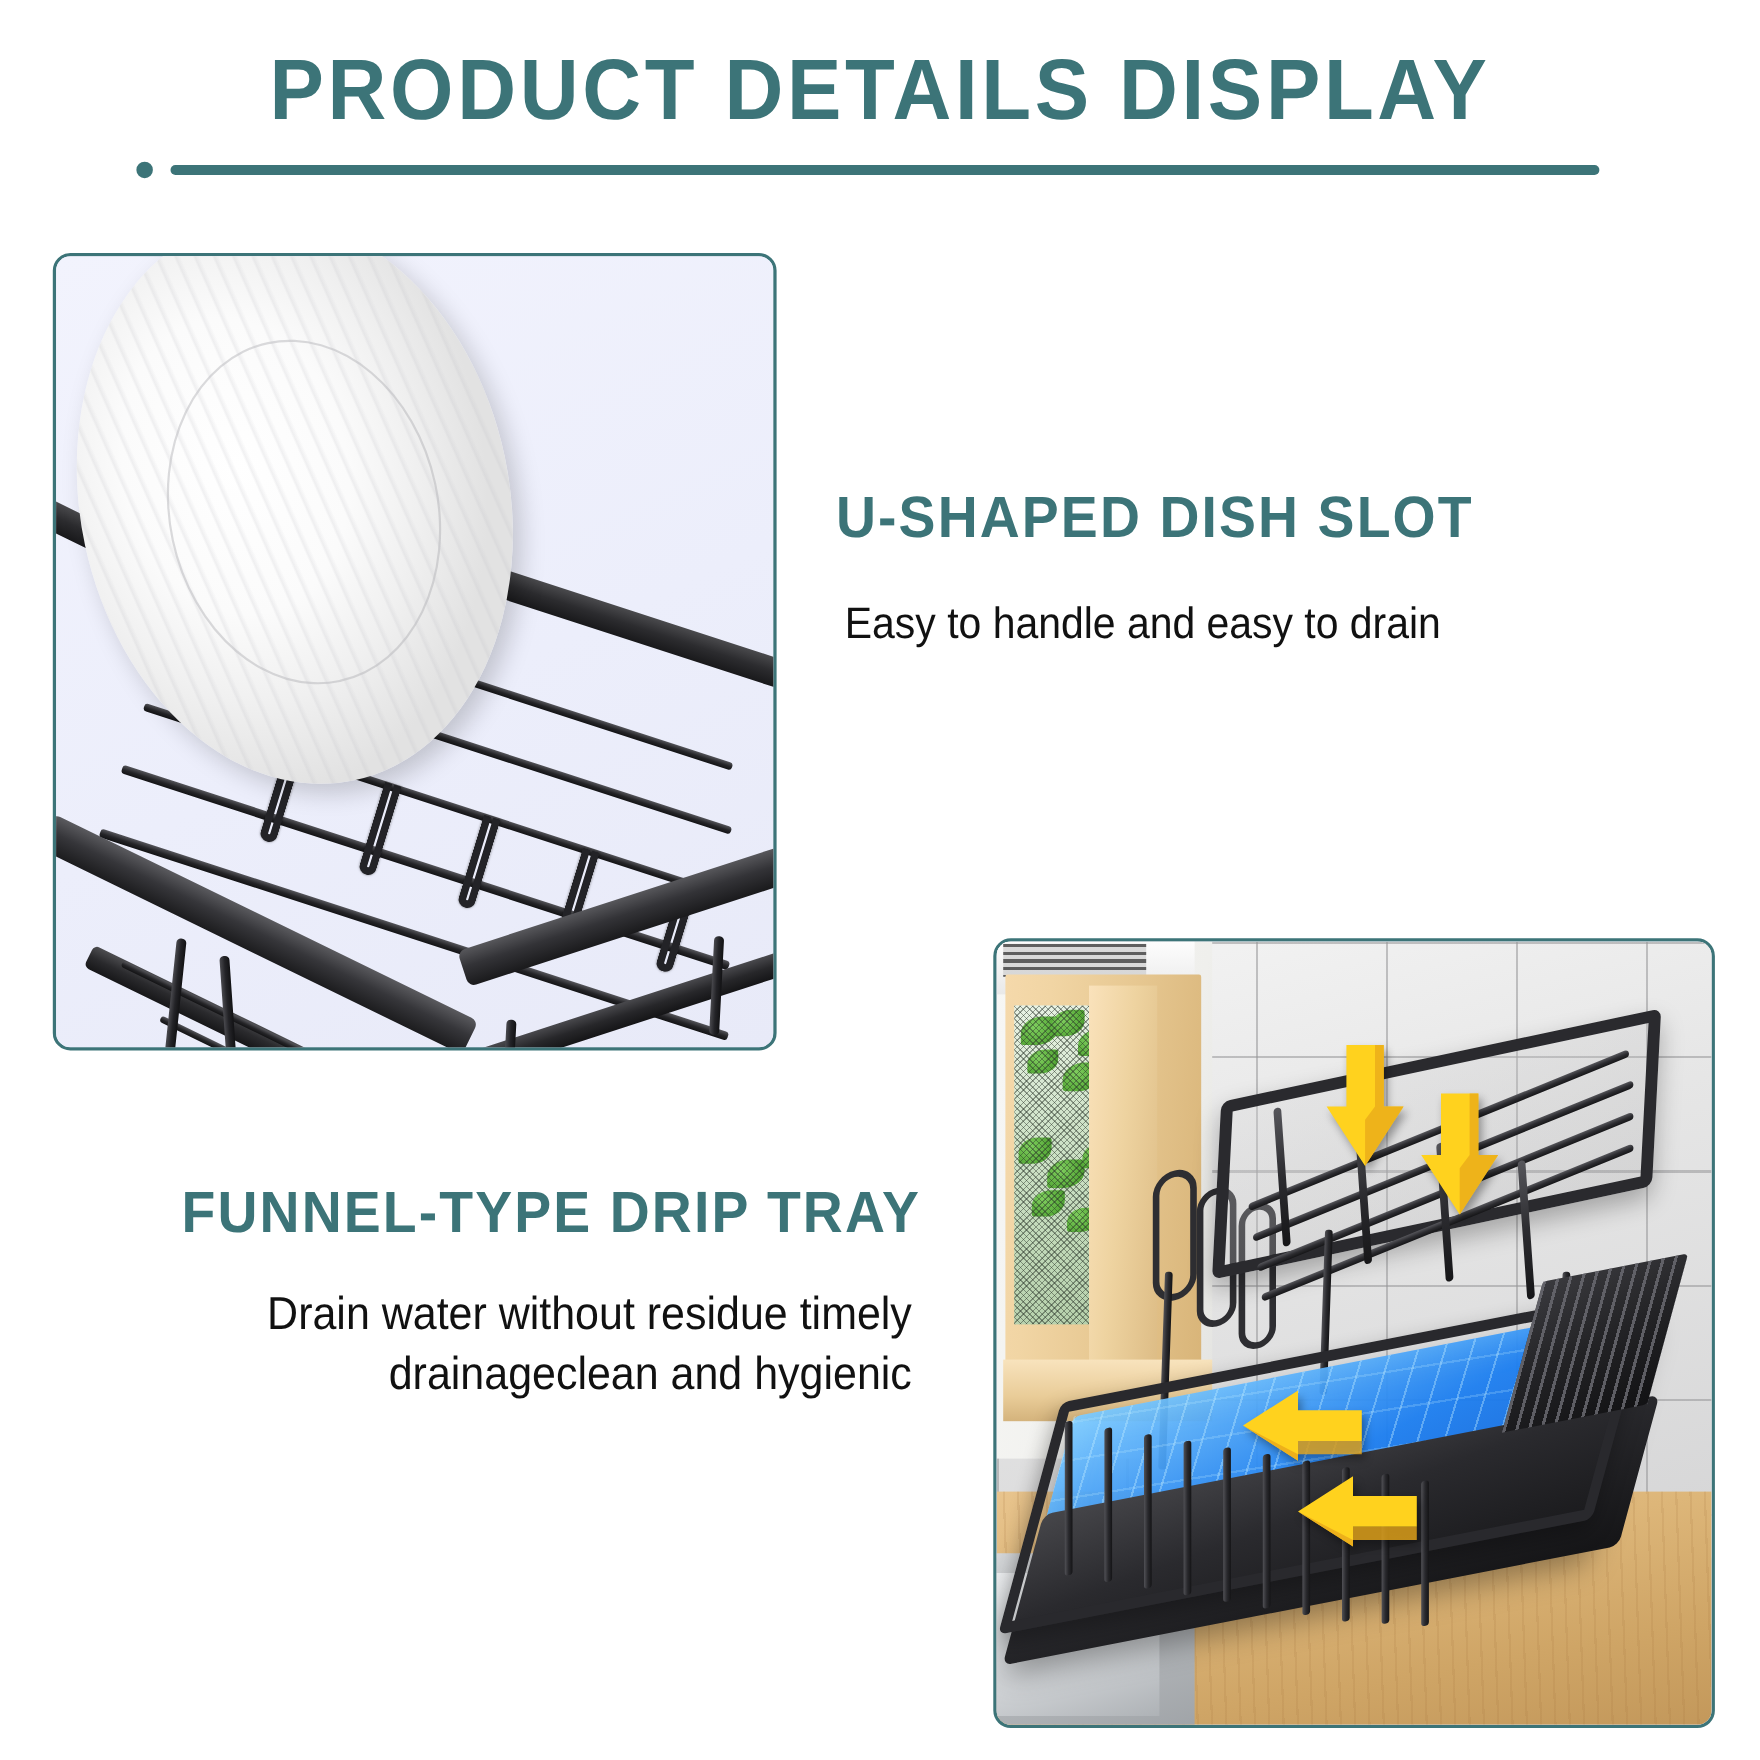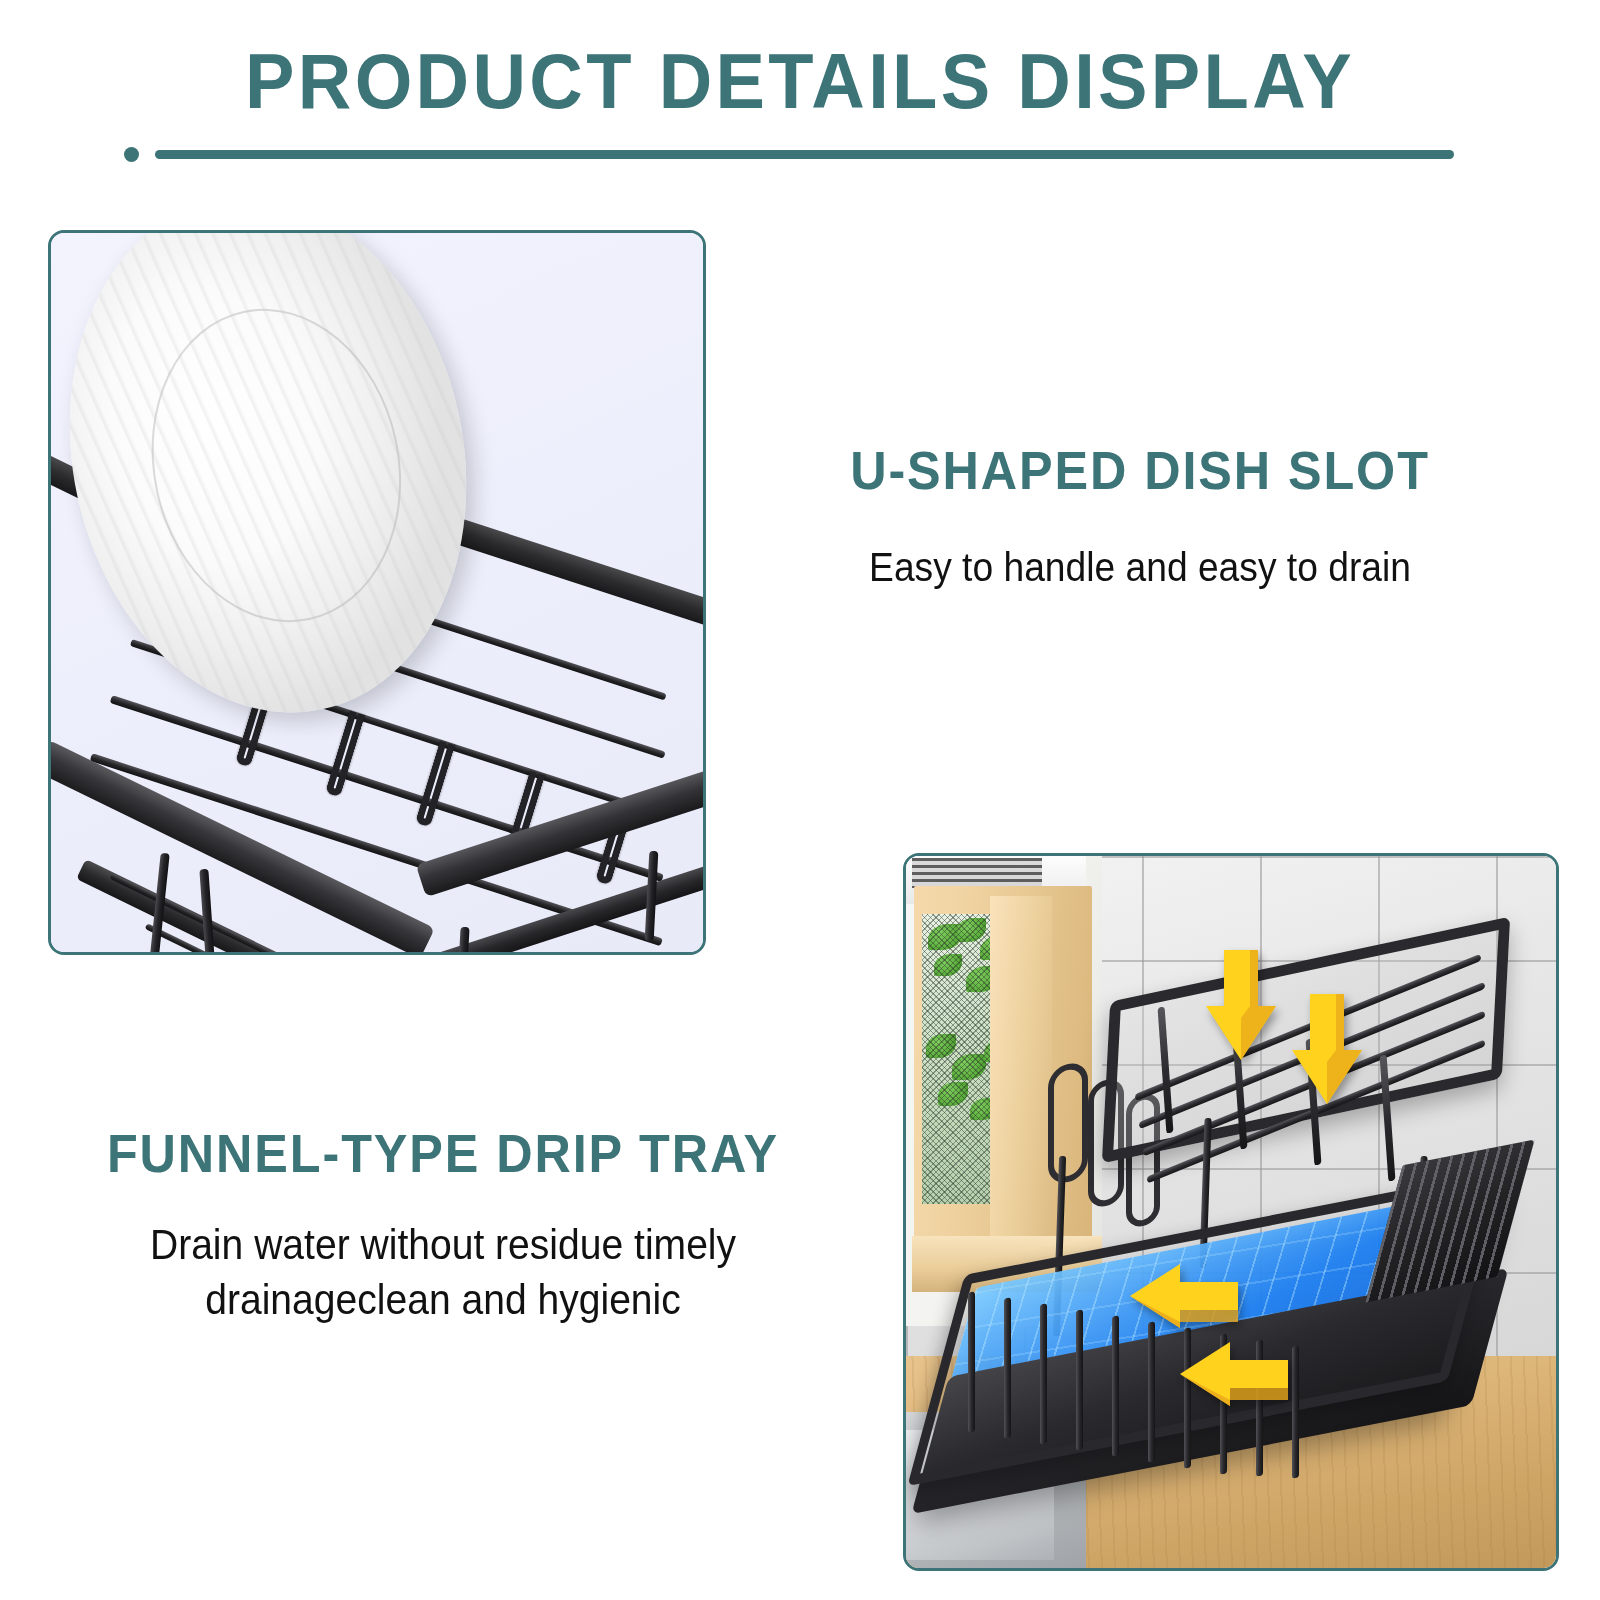"U-SHAPED DISH SLOT" .block-right { text-align: center -> left }
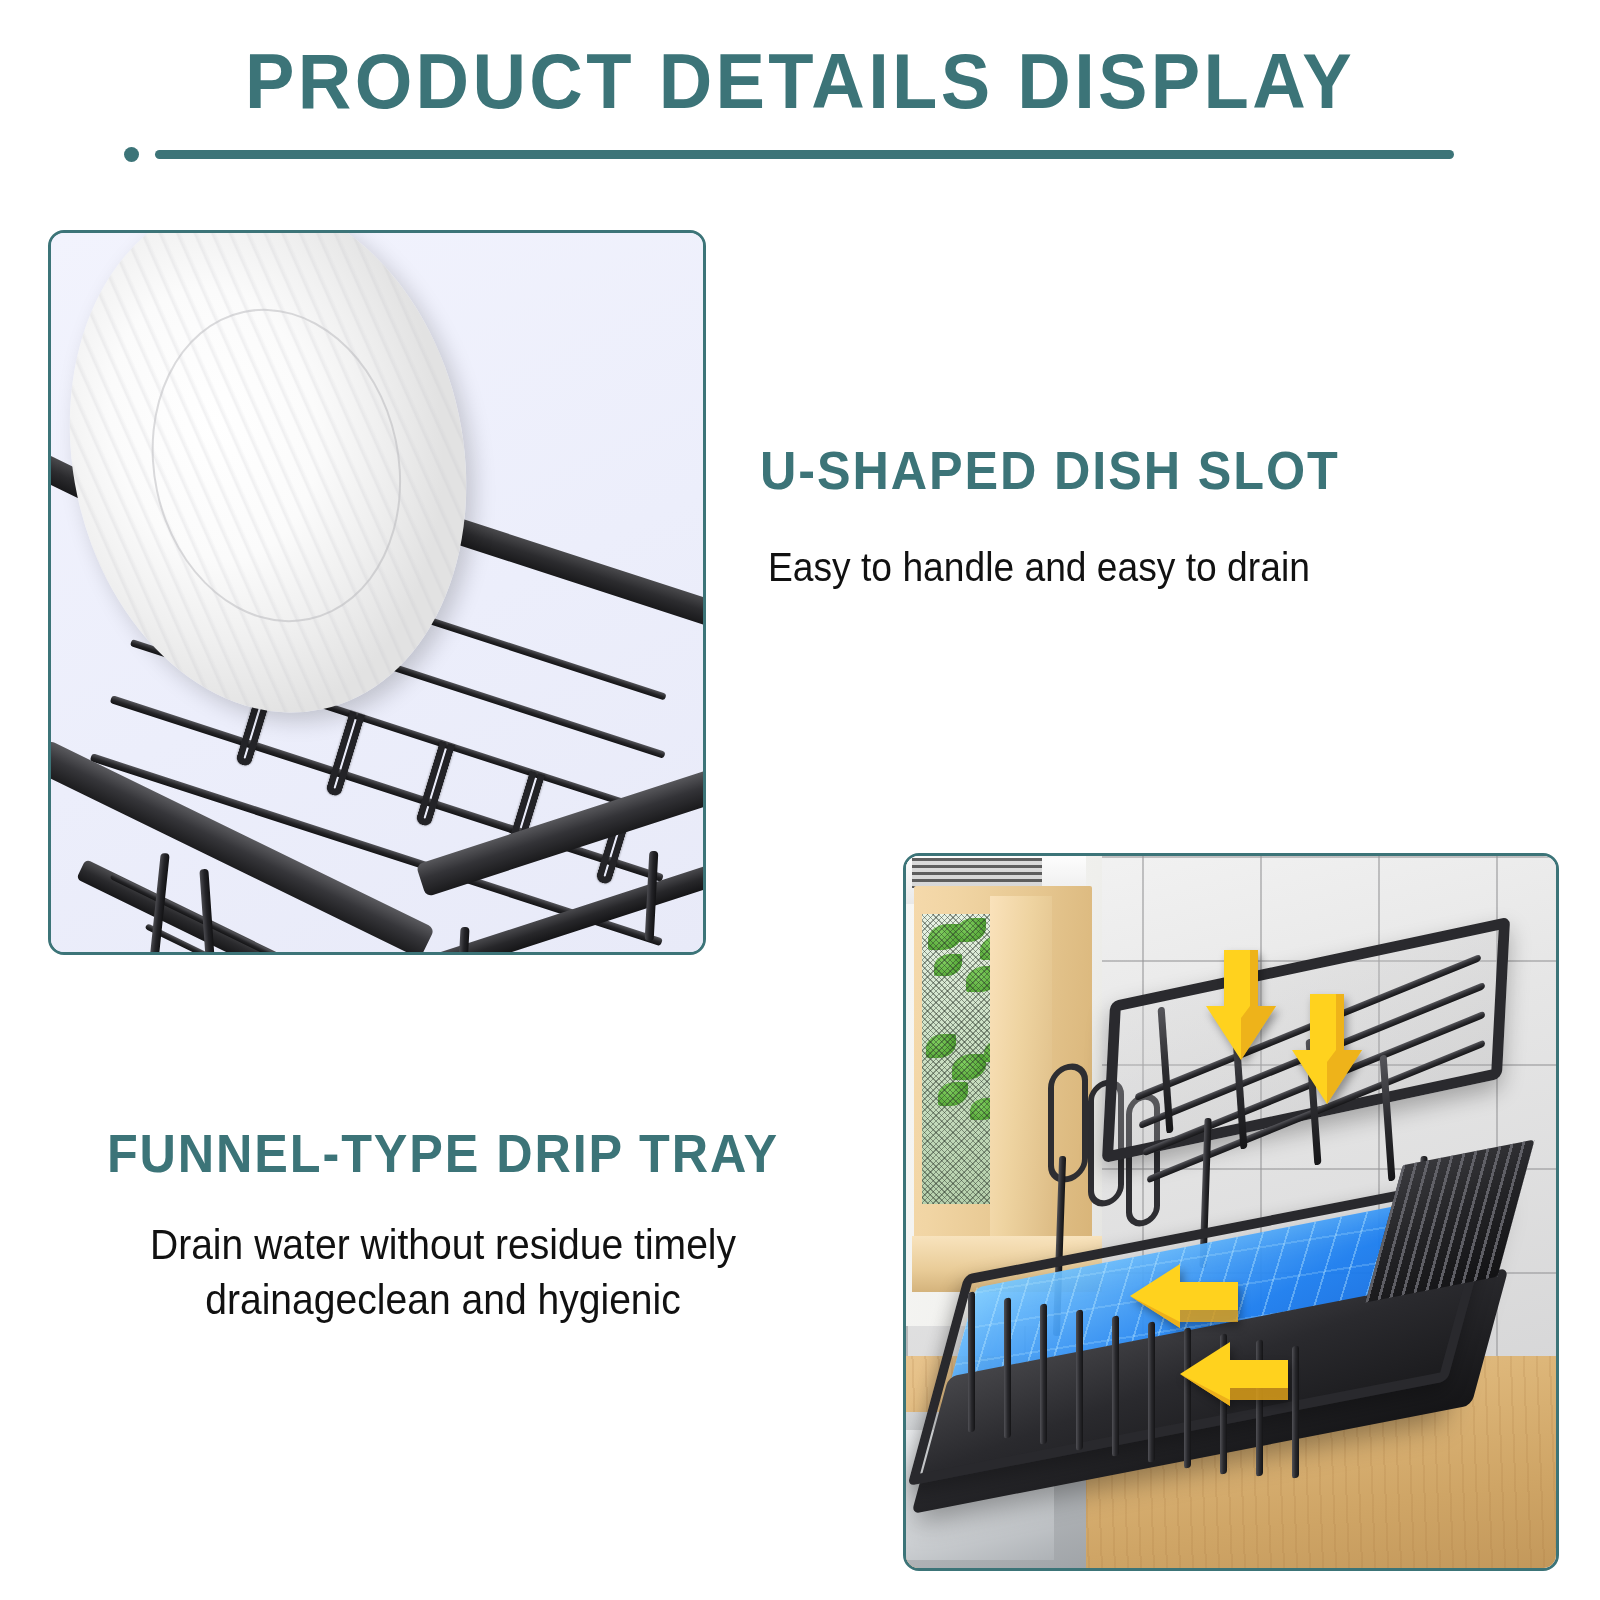"FUNNEL-TYPE DRIP TRAY" .block-left { text-align: center -> right; top: 1123px -> 1072px }
